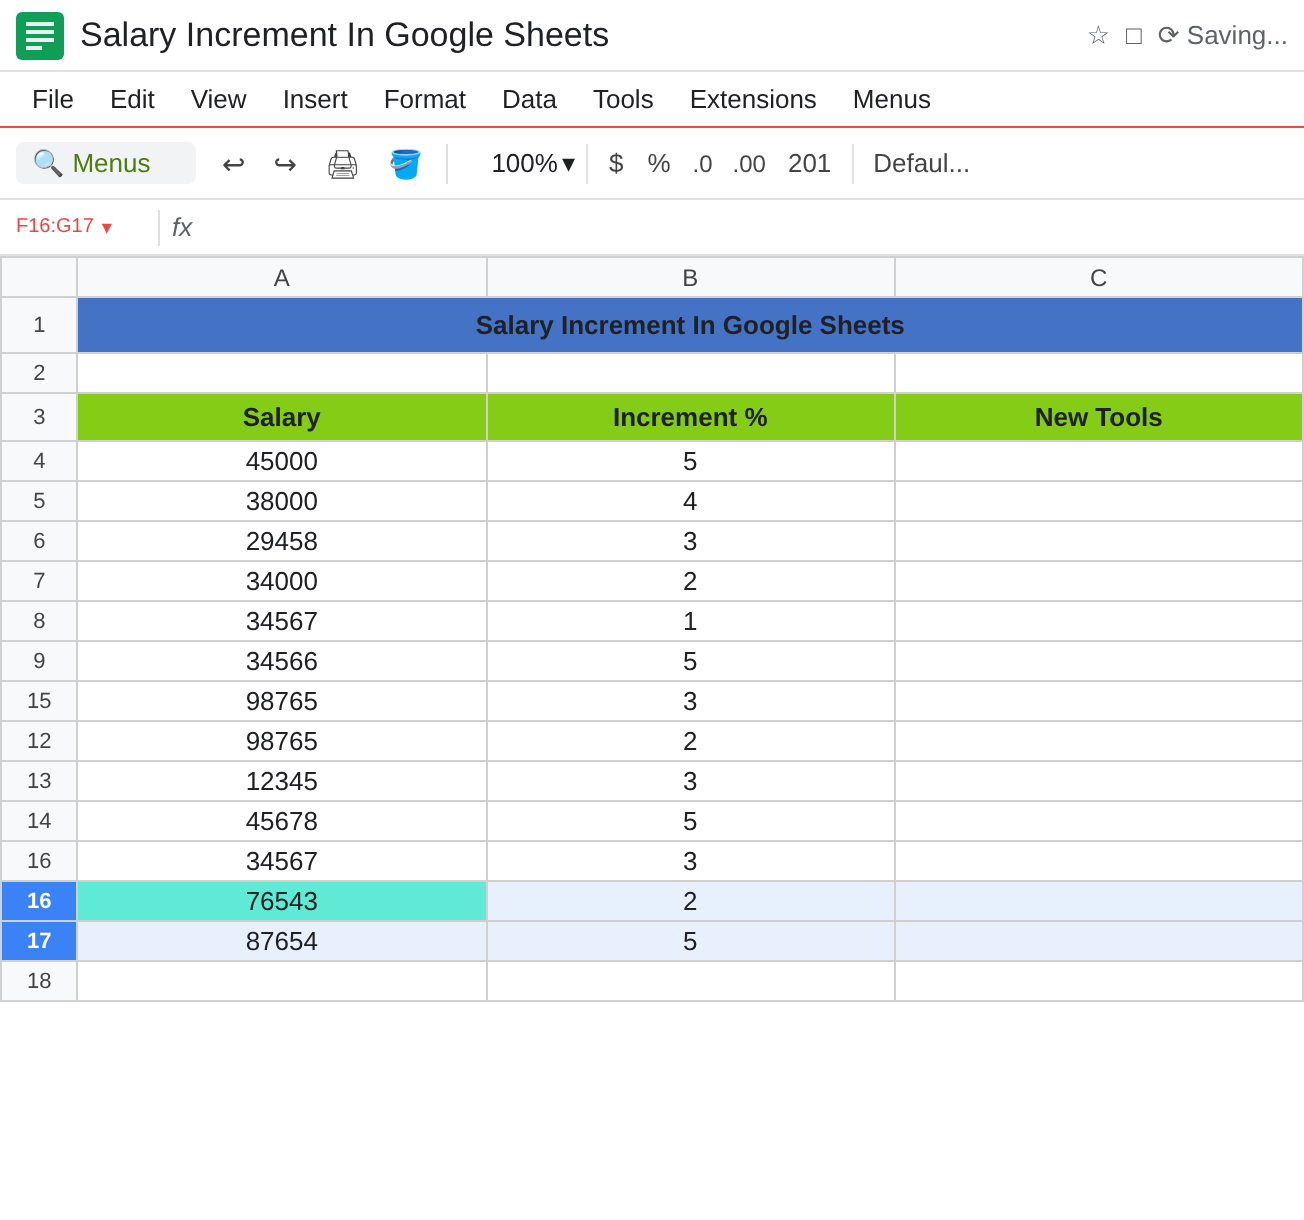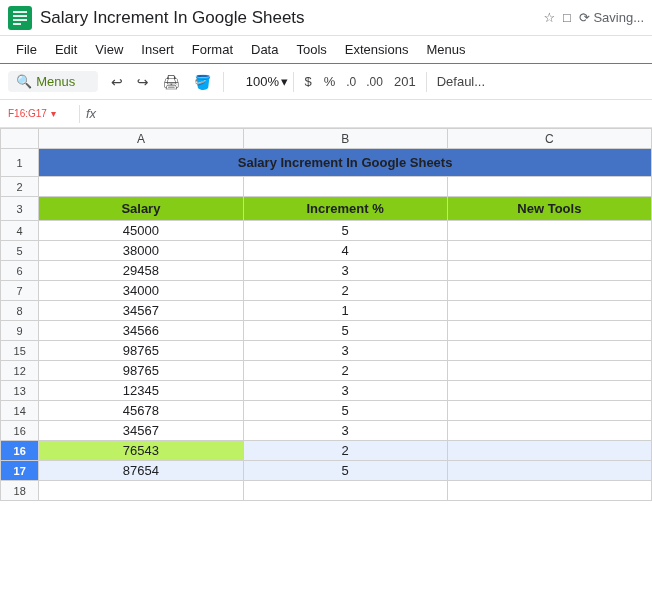"76543" td.cell { background: #bef264 -> #5eead4 }
